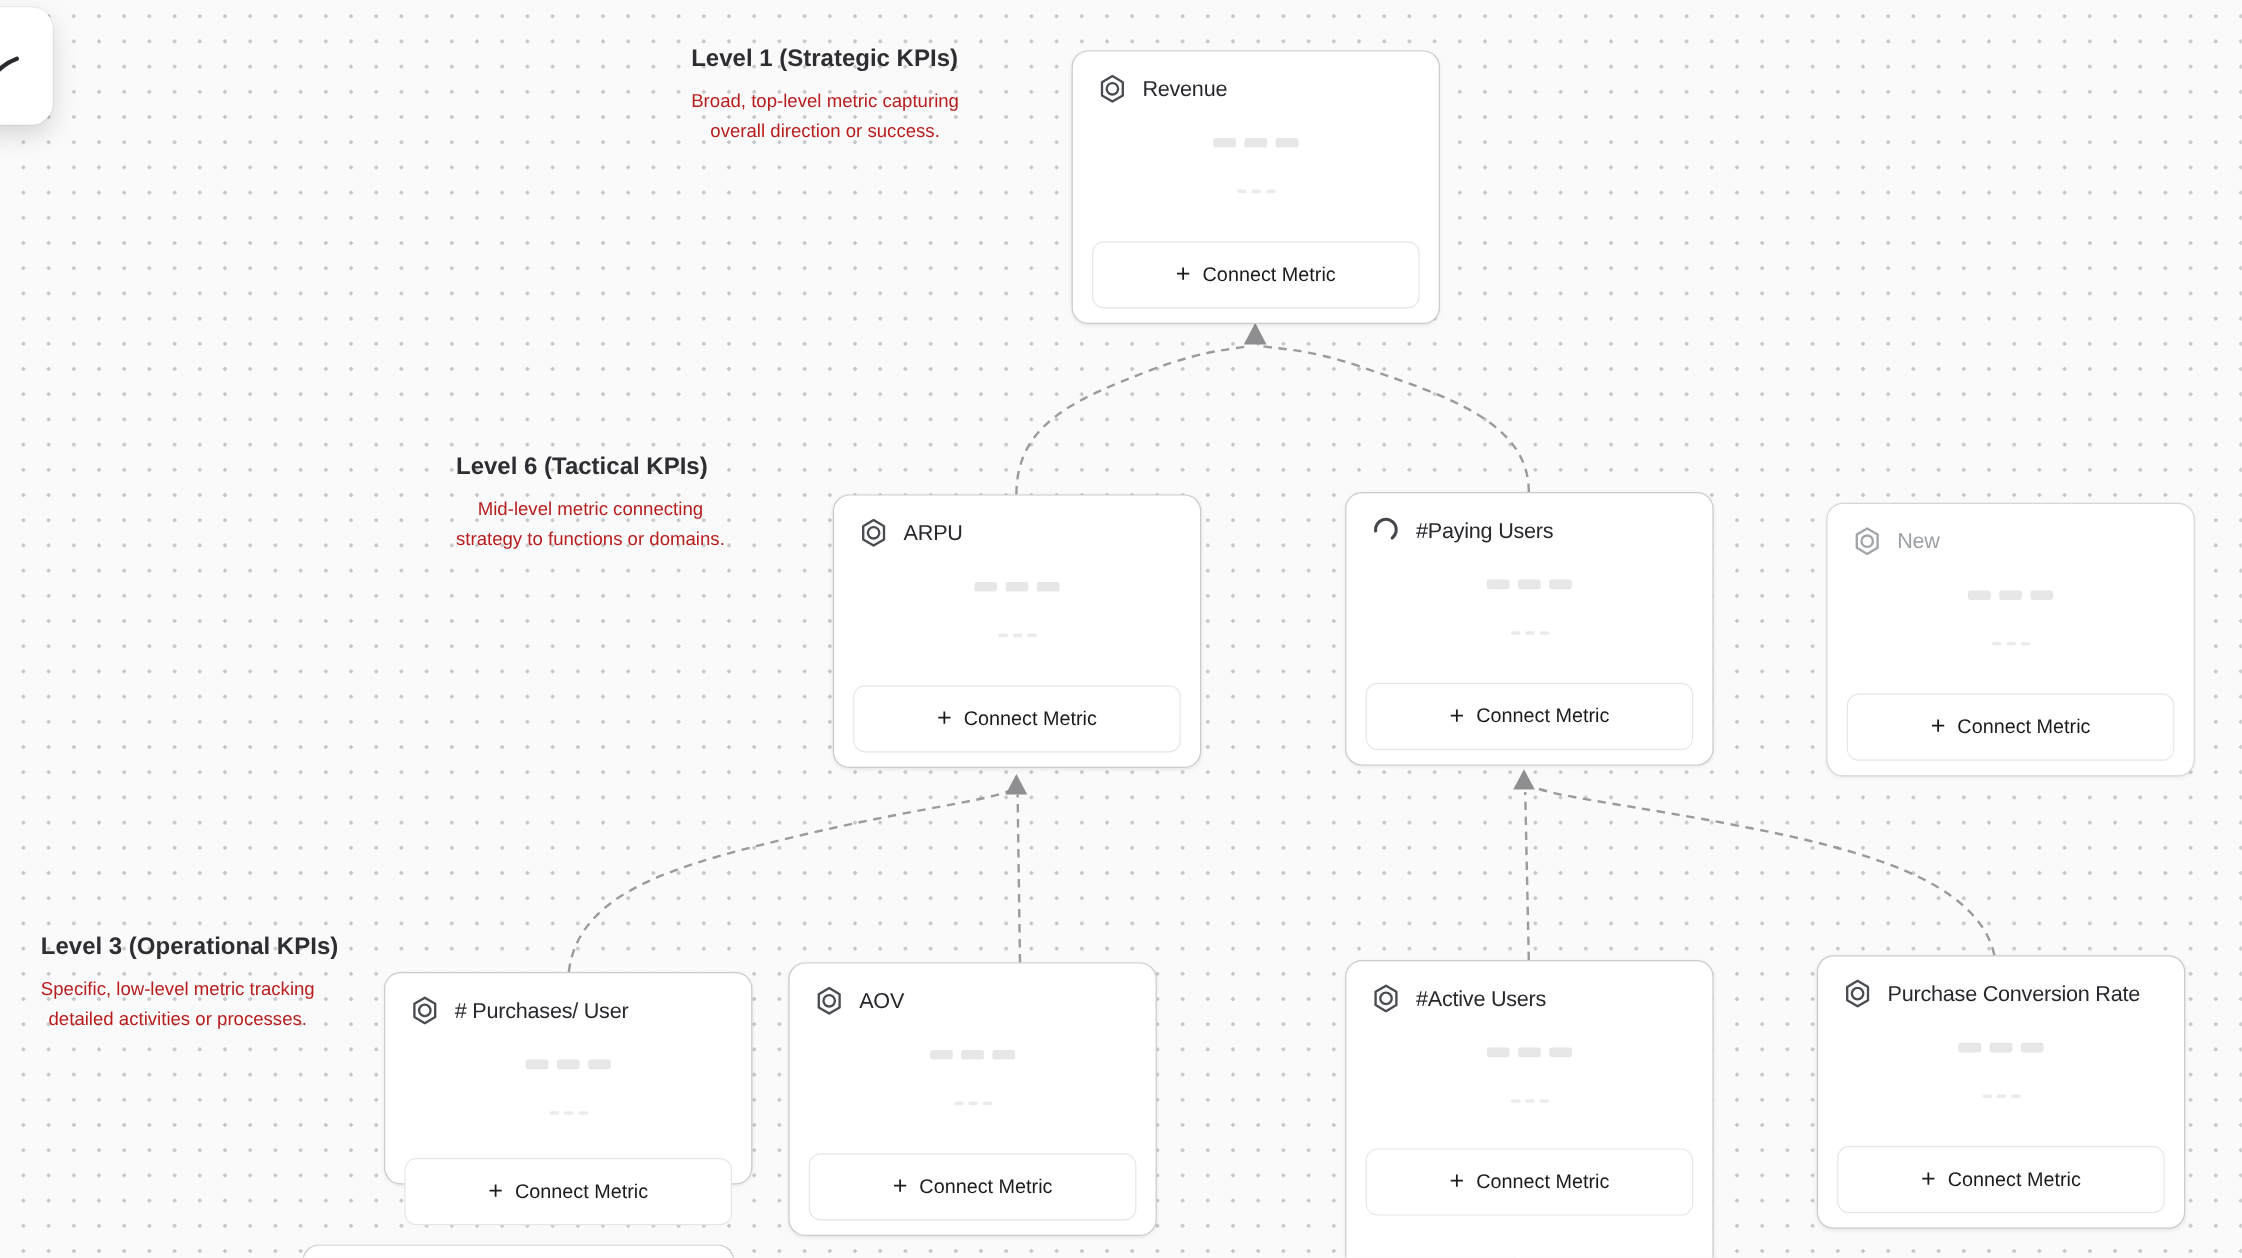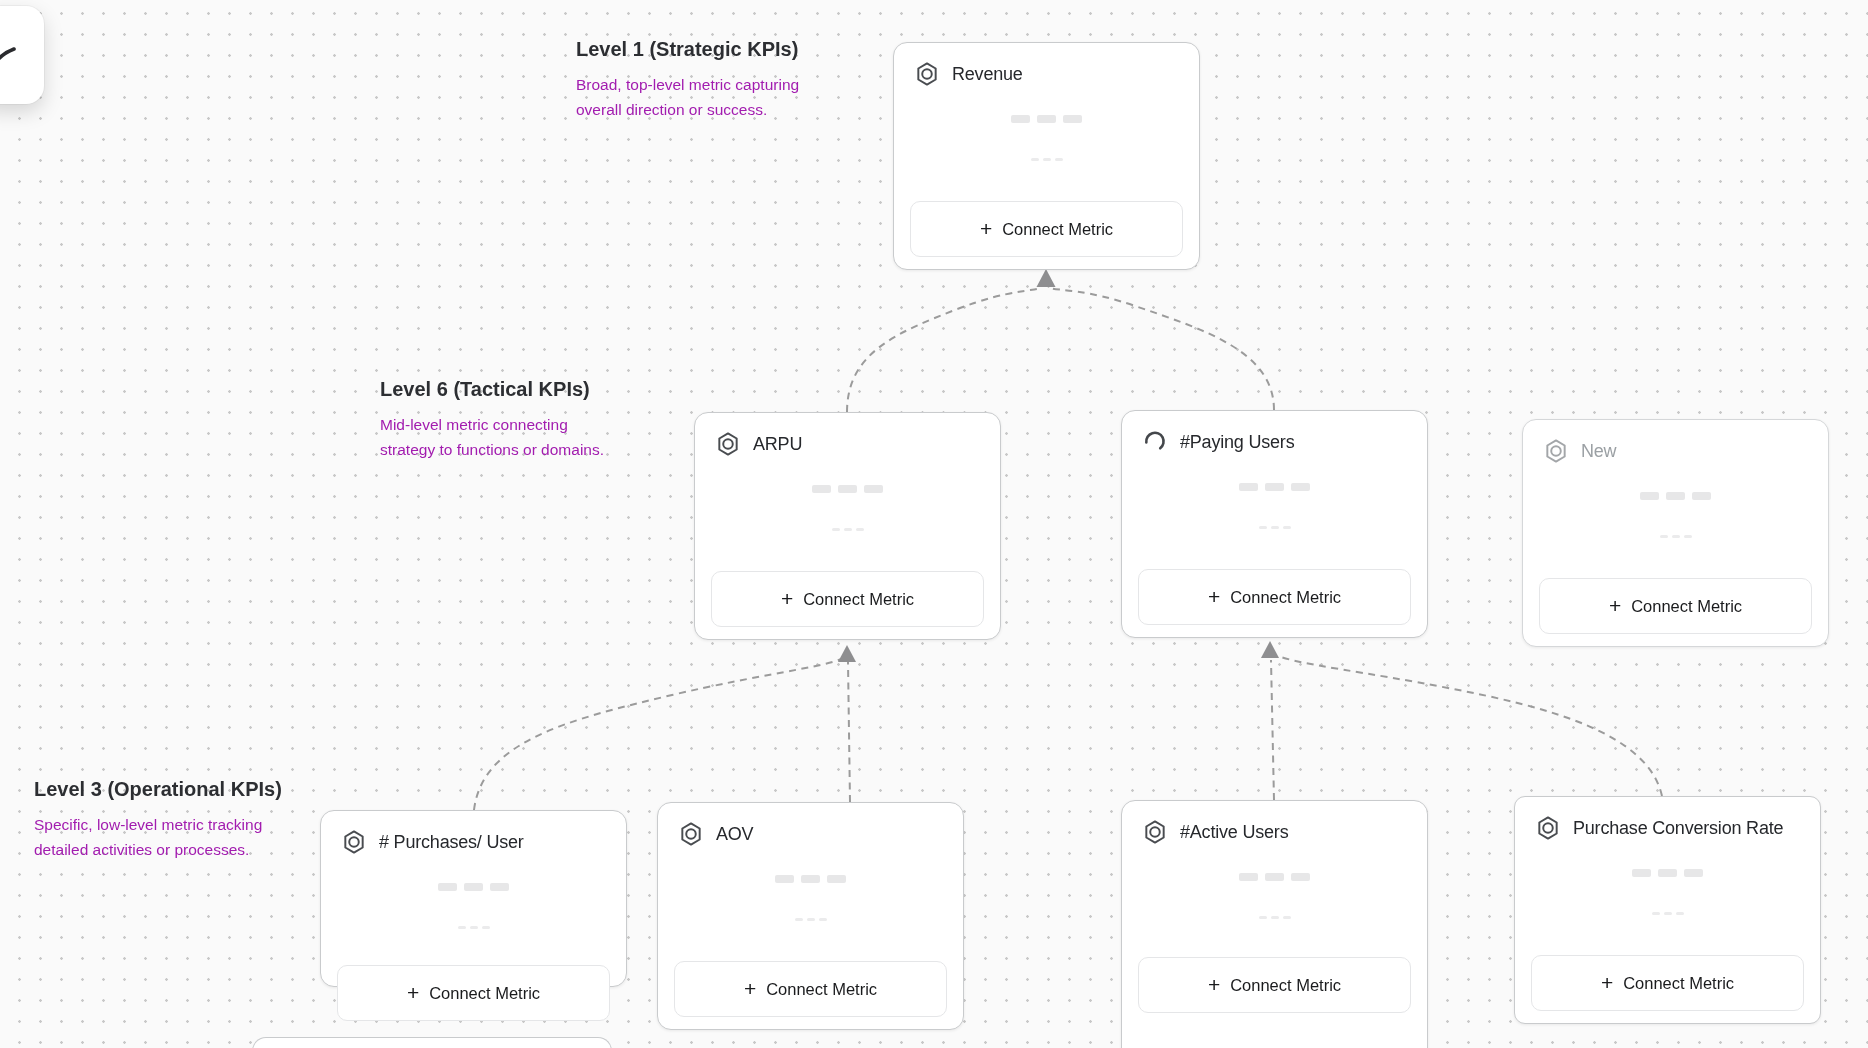"Broad, top-level metric capturing" .level-desc { color: #a21caf -> #b91c1c; text-align: none -> center }
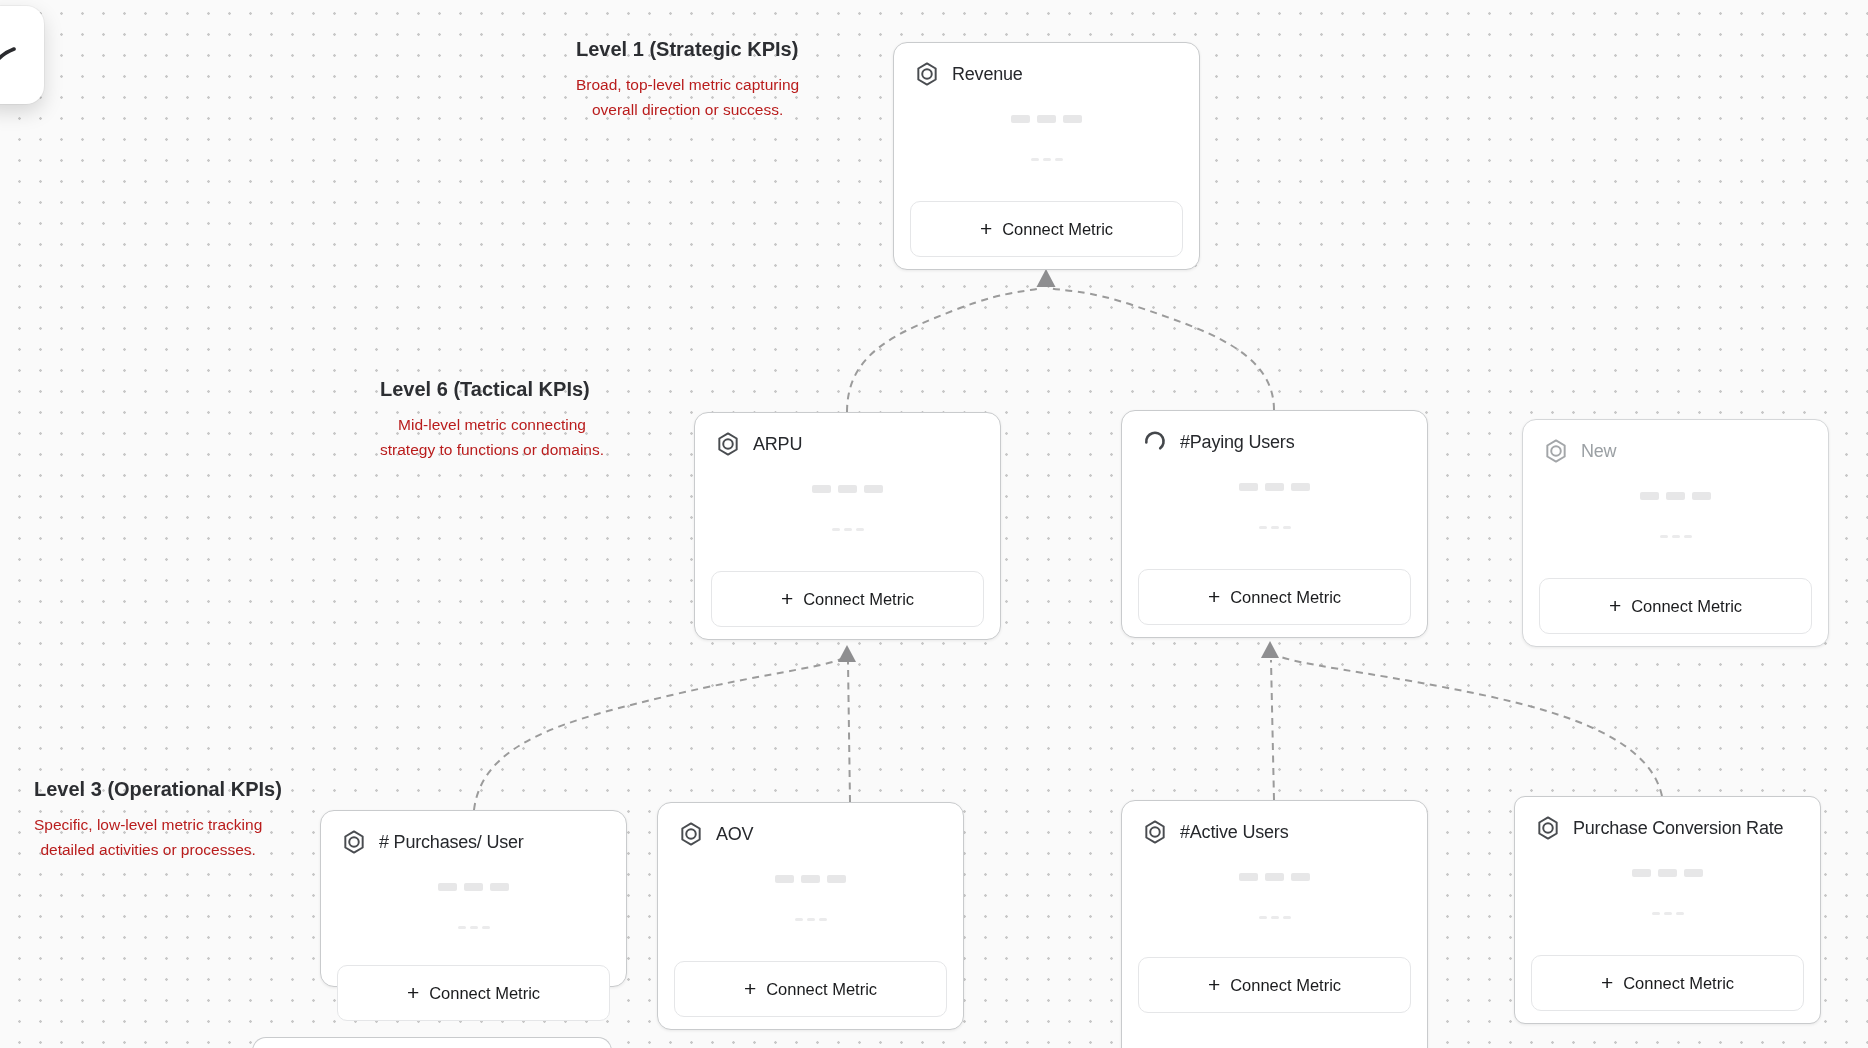"Purchase Conversion Rate" #card-pcr { border-radius: 11px -> none }
